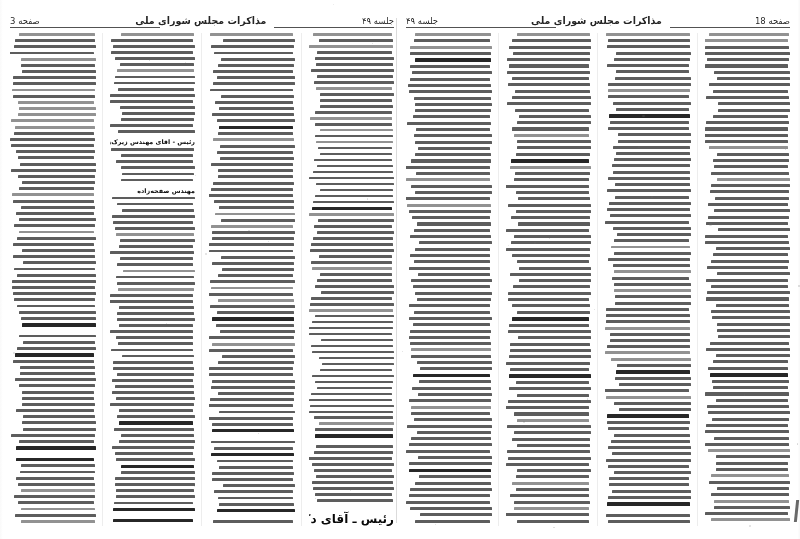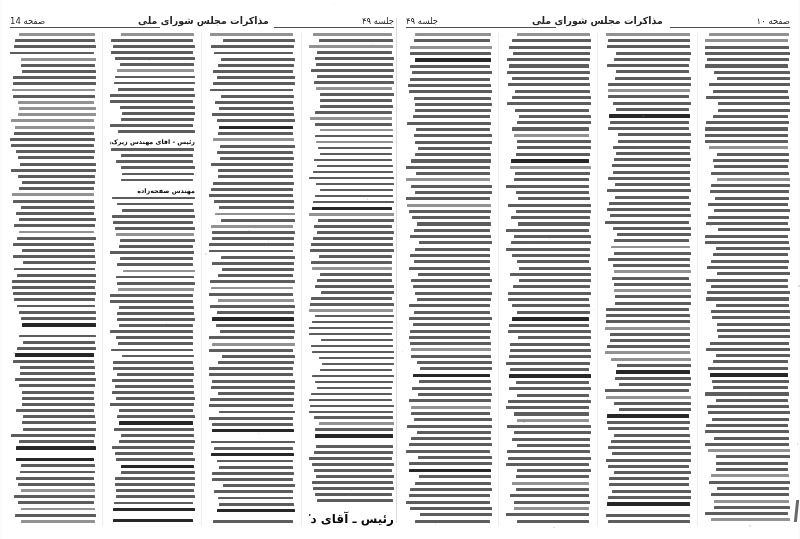"صفحه 14" div.rh-side { text: 14 -> 3 }
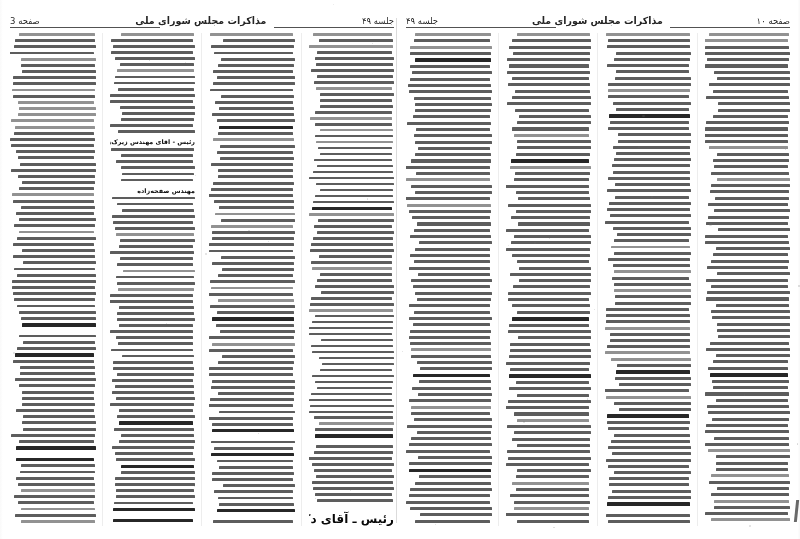"صفحه ۱۰" div.rh-side { text: ۱۰ -> 18 }
